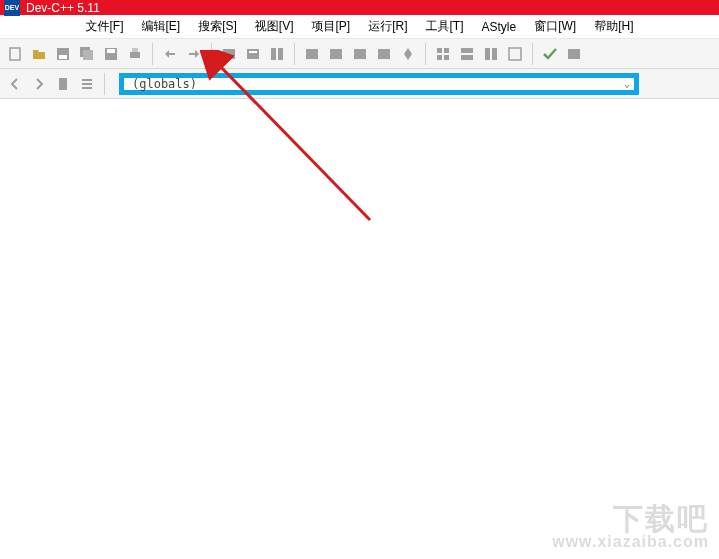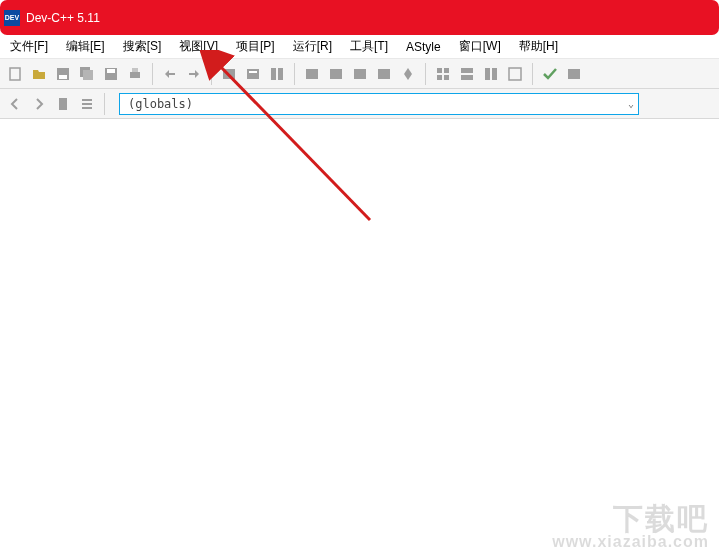"Dev-C++ 5.11" .titlebar { border-radius: 7px -> none; height: 35px -> 15px }
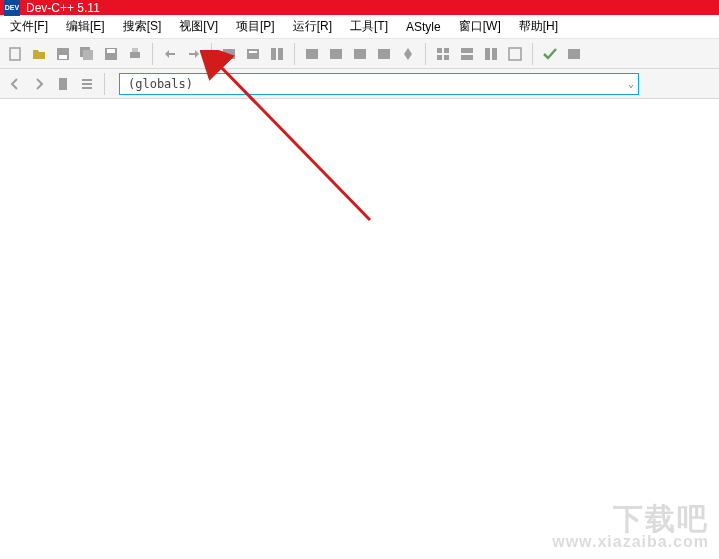"文件[F]" .menubar { justify-content: none -> center }
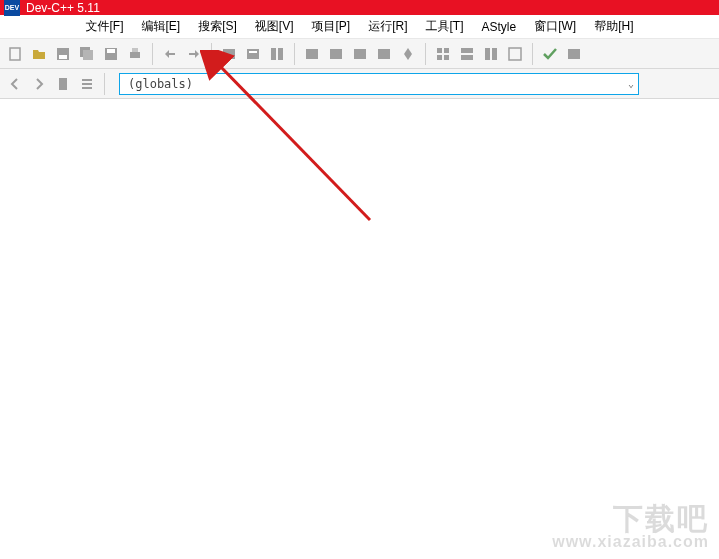"(globals)" .combo { border: 1px solid #0ea5e9 -> 5px solid #0ea5e9 }
